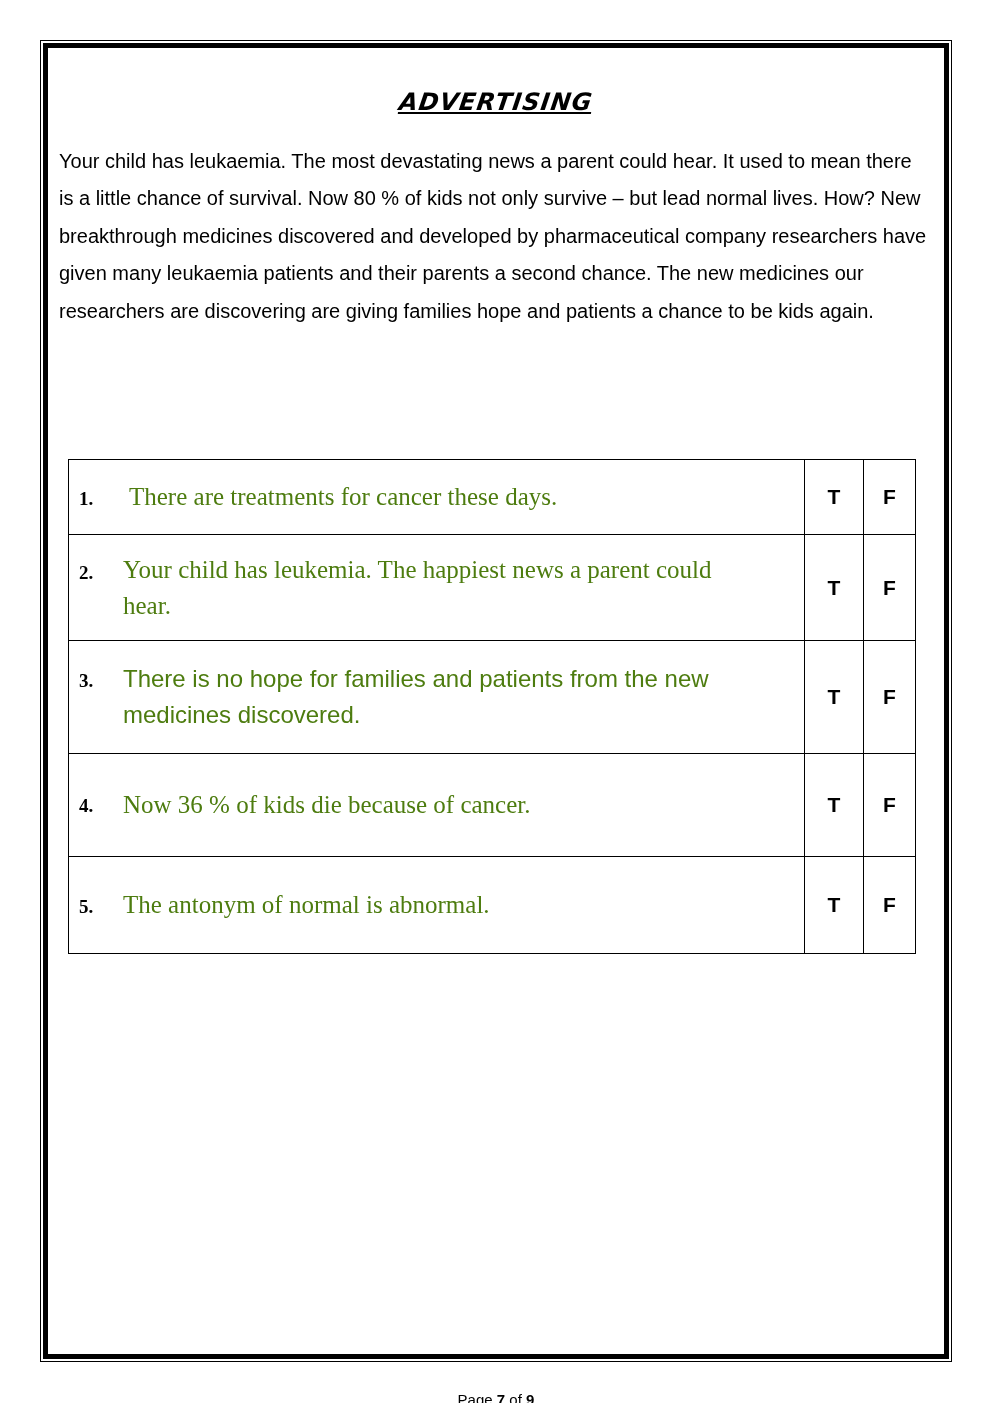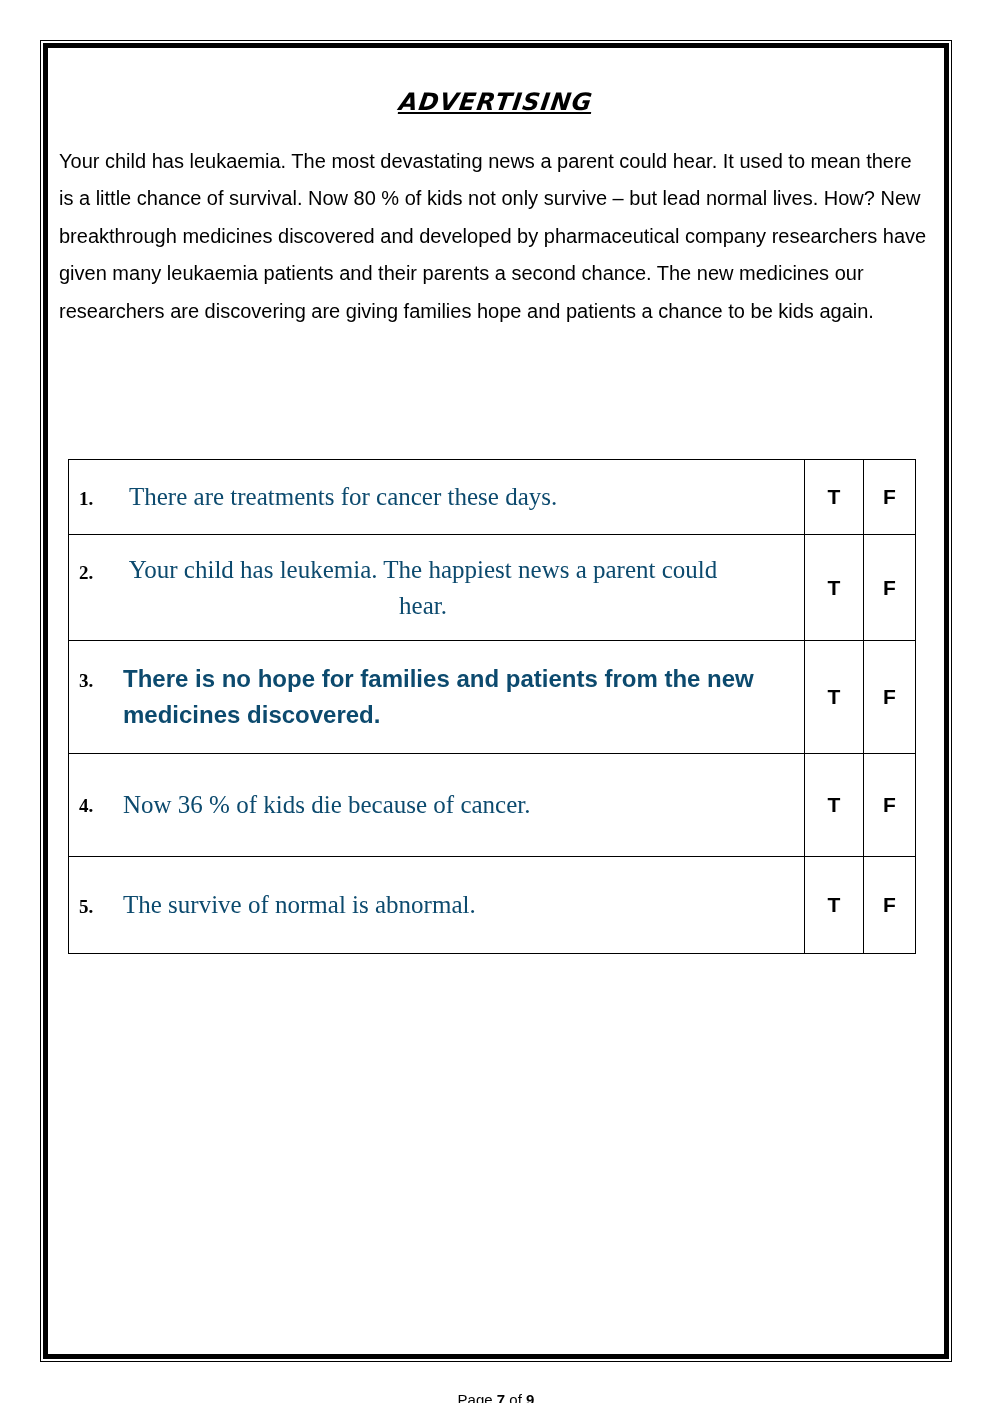"There are treatments for cancer" td.q .text { color: #0c4a6e -> #4d7c0f }
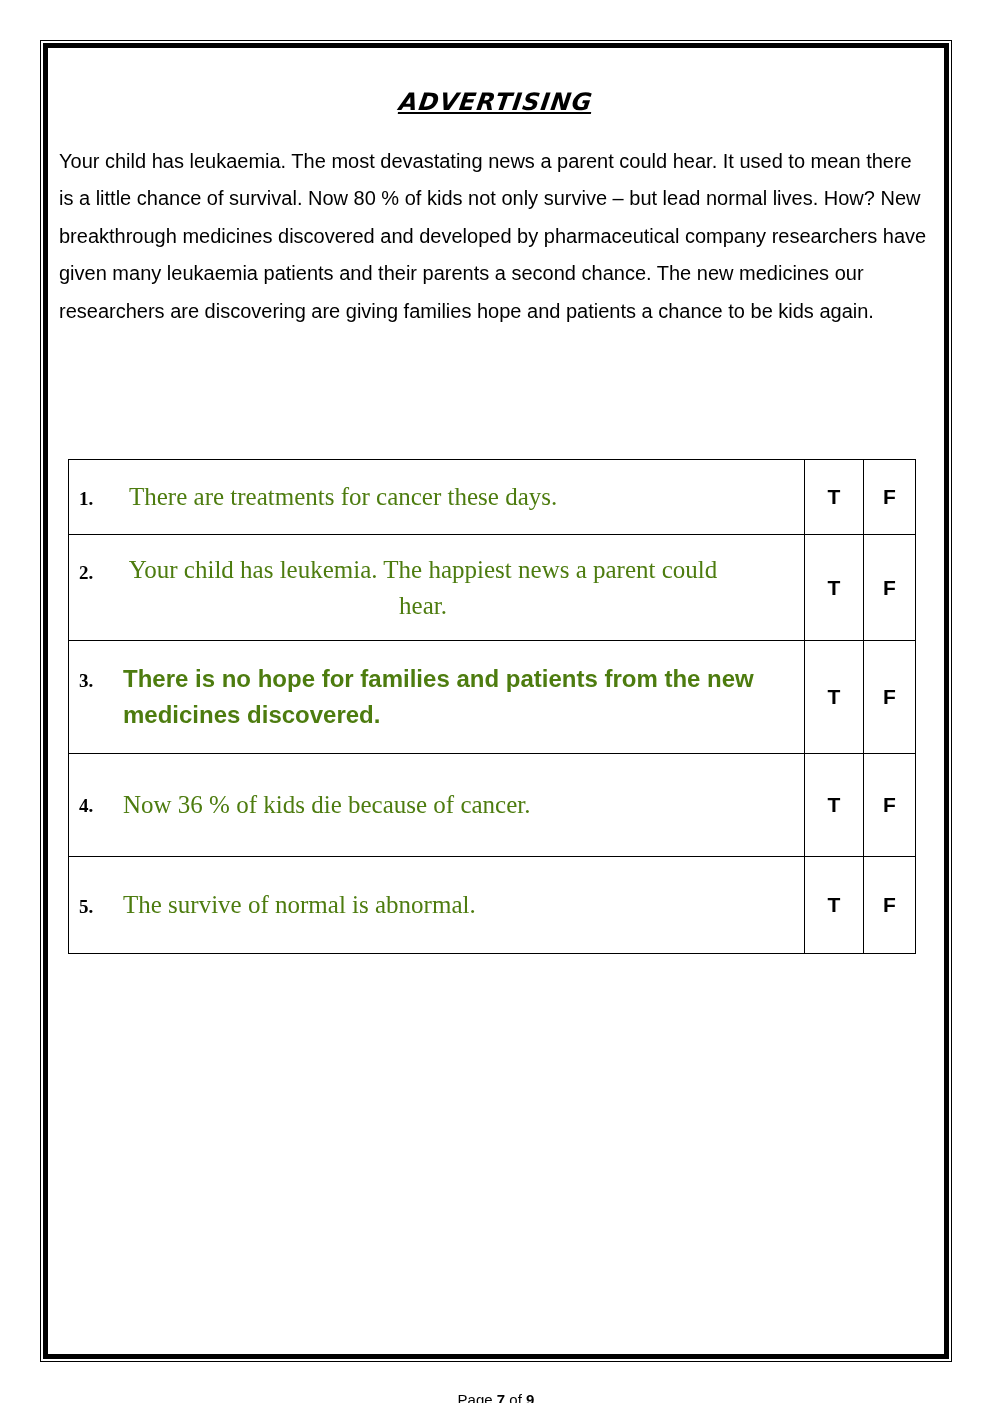"Your child has leukemia. The" div.text { text-align: center -> none }
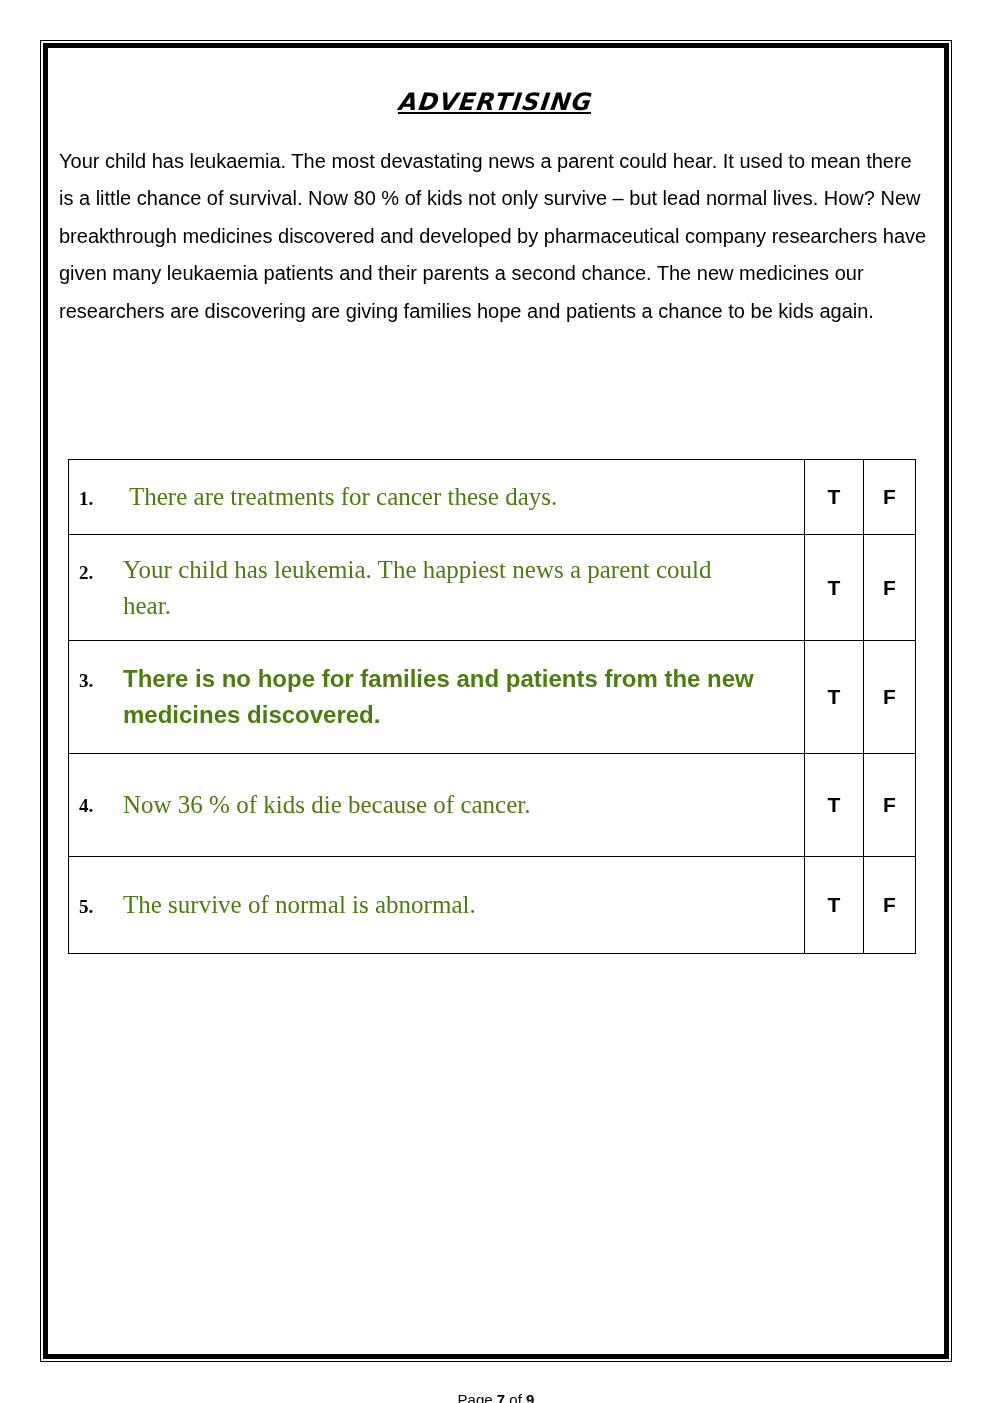"There is no hope for" div.text { font-weight: bold -> none }
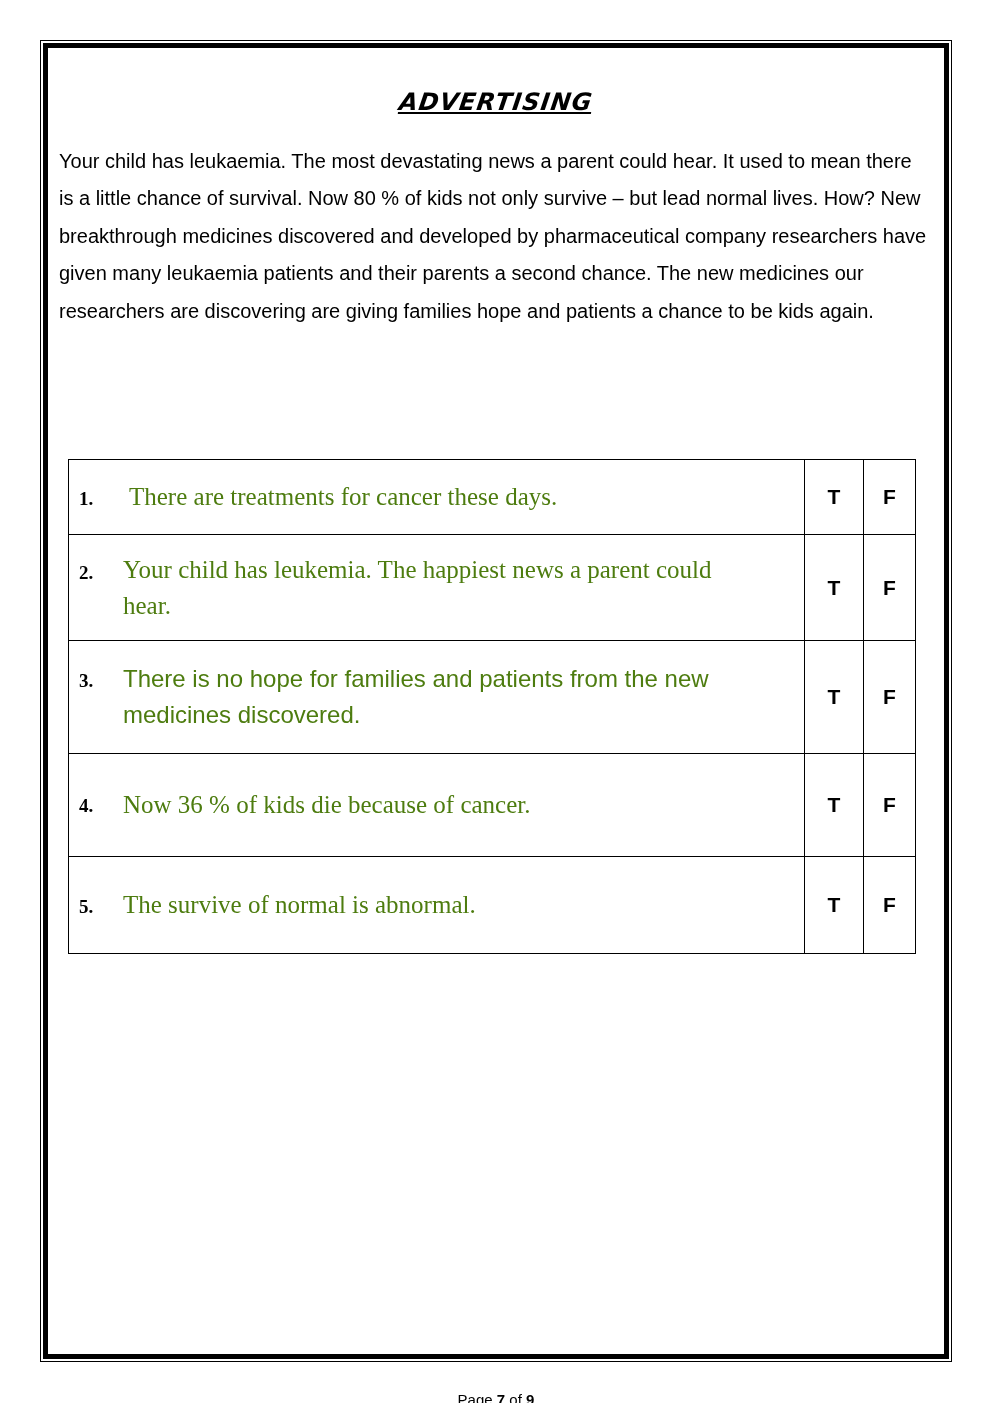"The survive of normal is" div.text { text: survive -> antonym }
